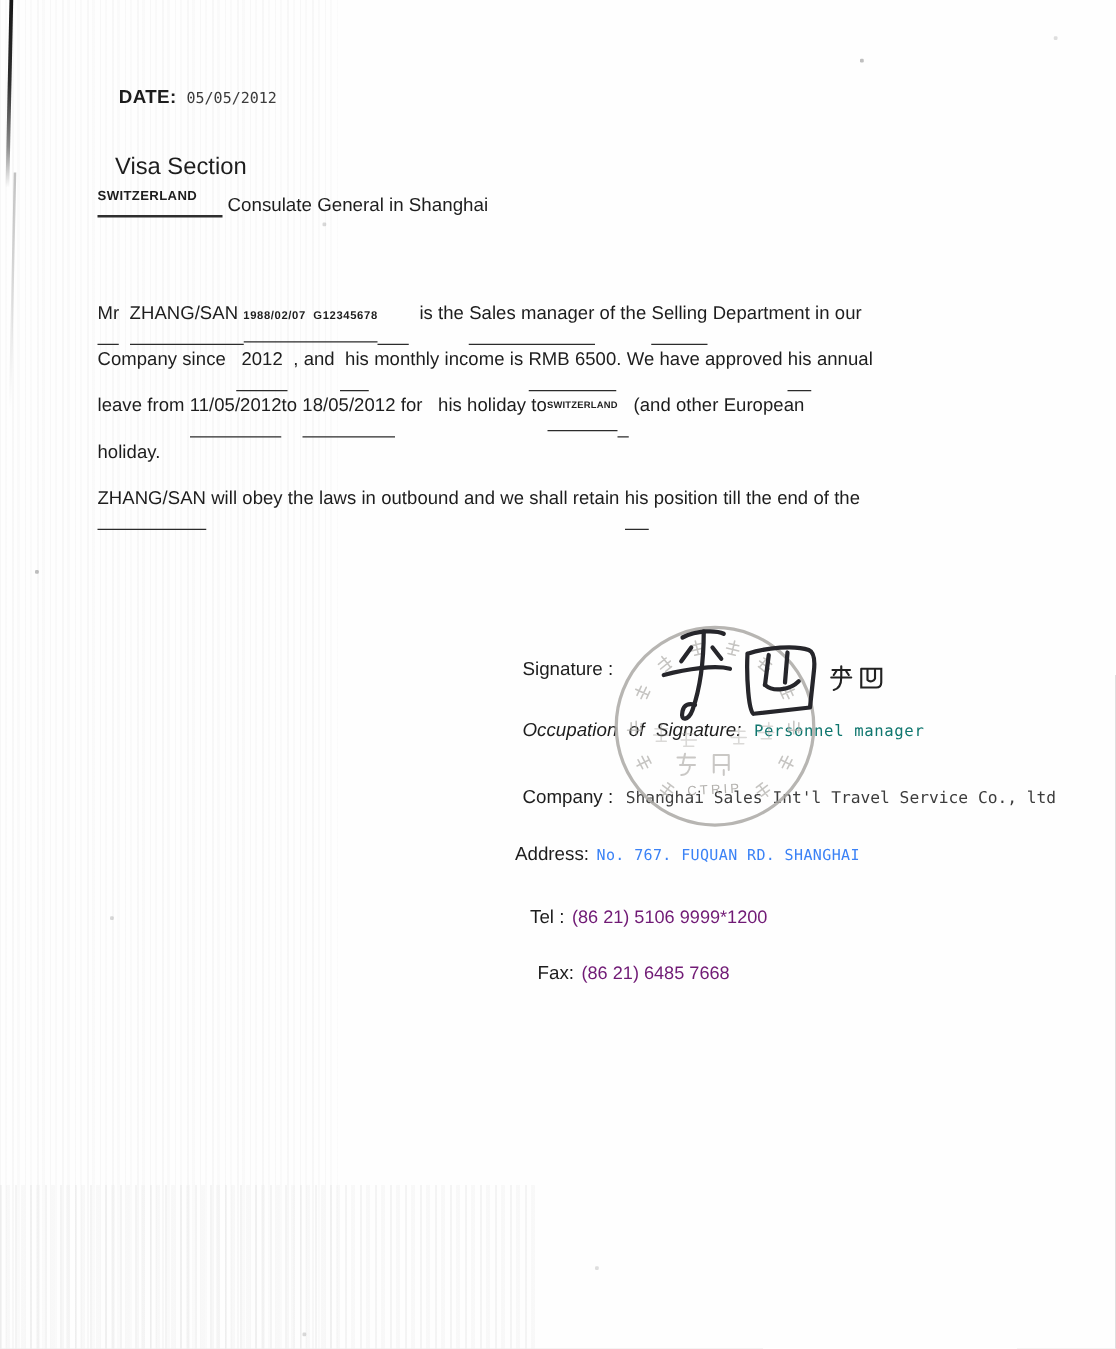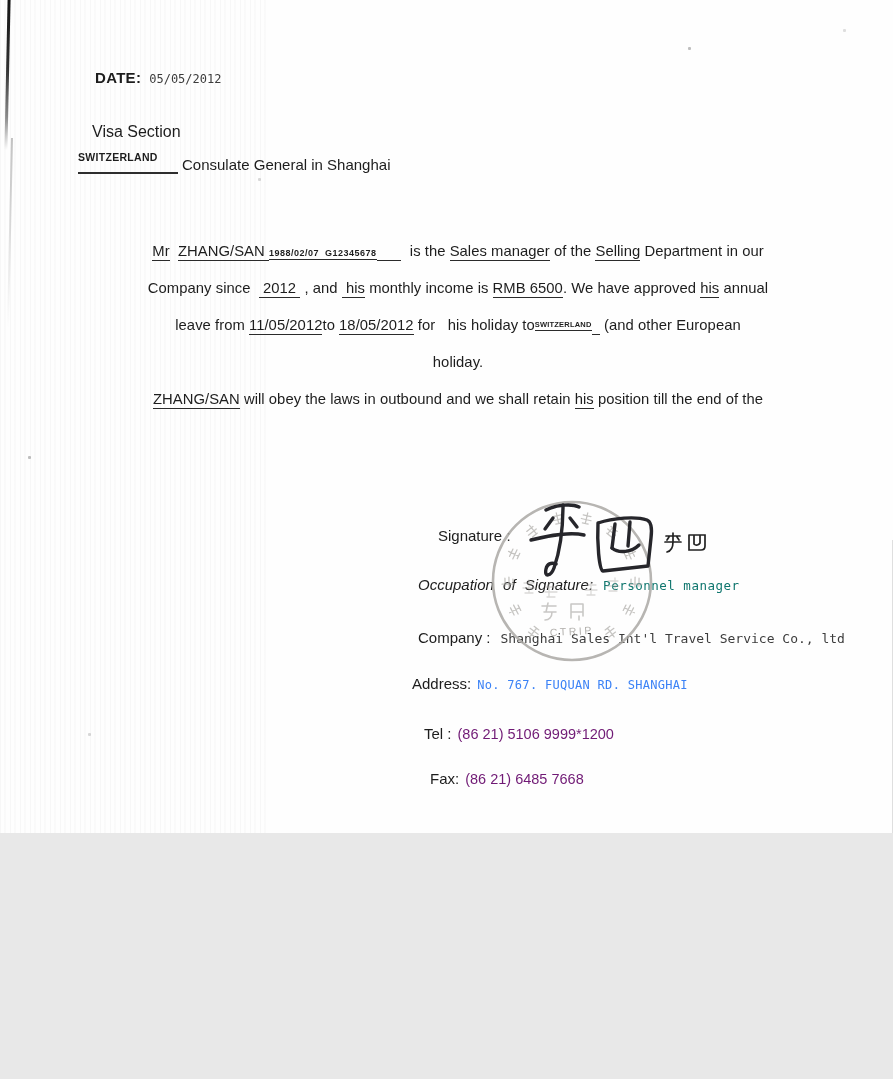"DATE: 05/05/2012" .page { height: 833px -> 1079px; text-align: center -> none }
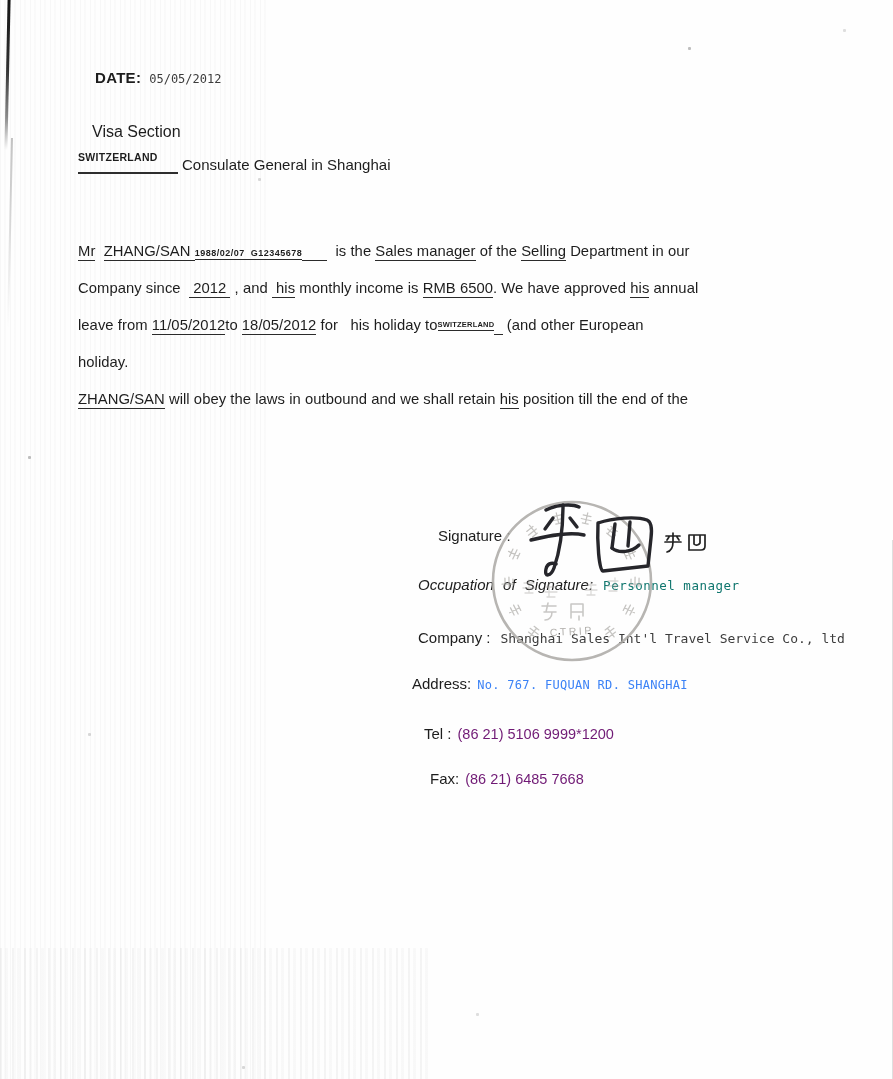"Visa Section" .visa-section { font-size: 16px -> 19px }
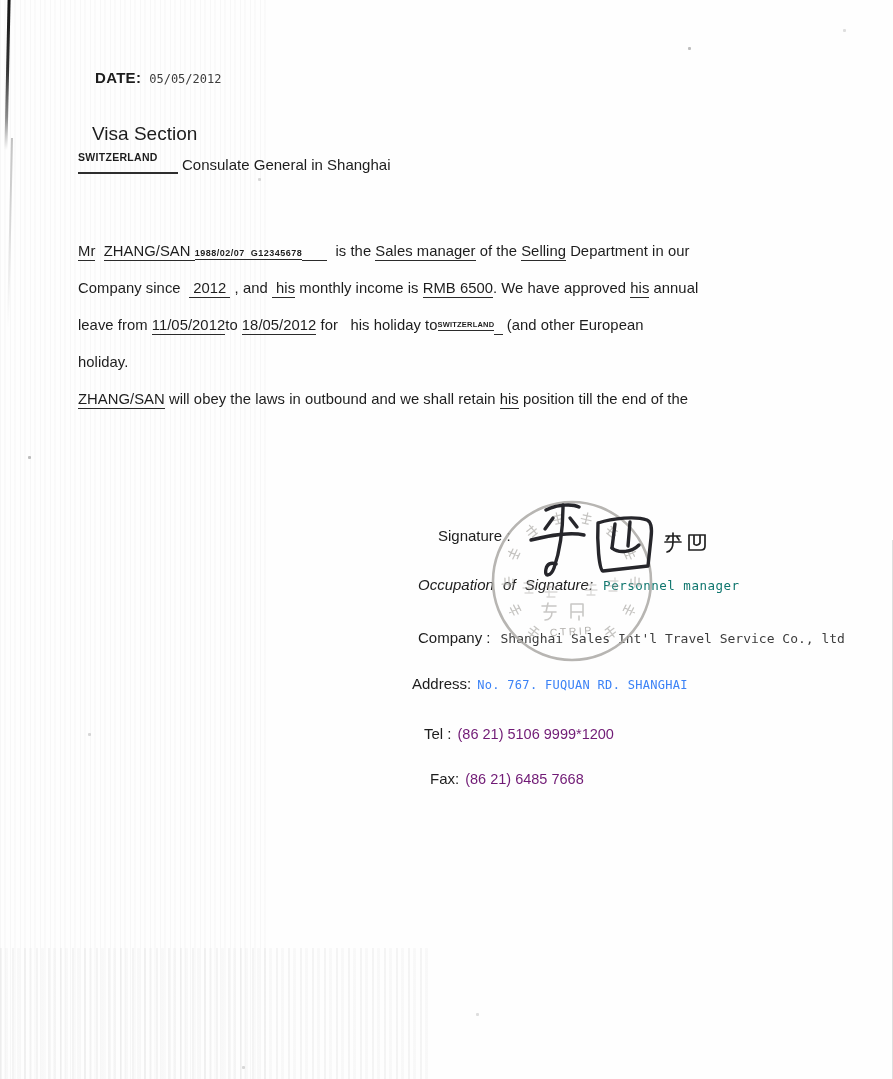"Mr" .u { padding-bottom: 1px -> 16px }
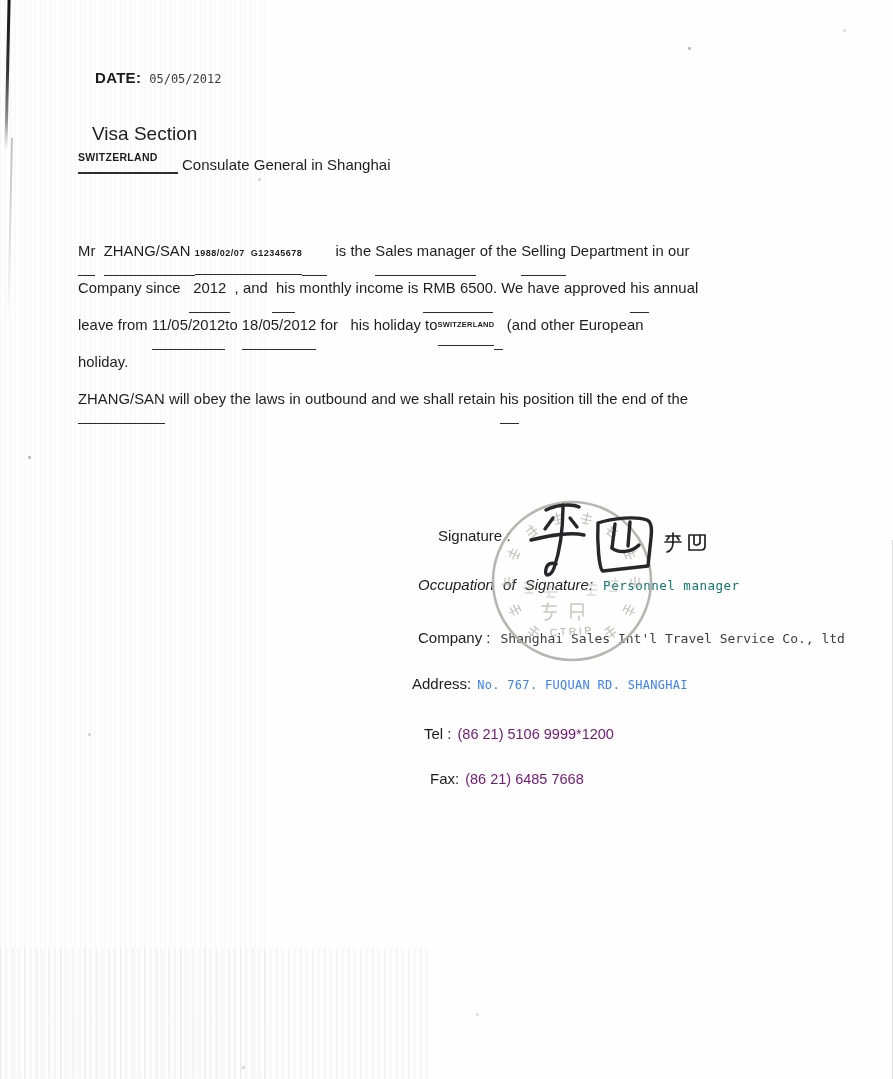"Signature :" div.sig-row { left: 438px -> 418px }
